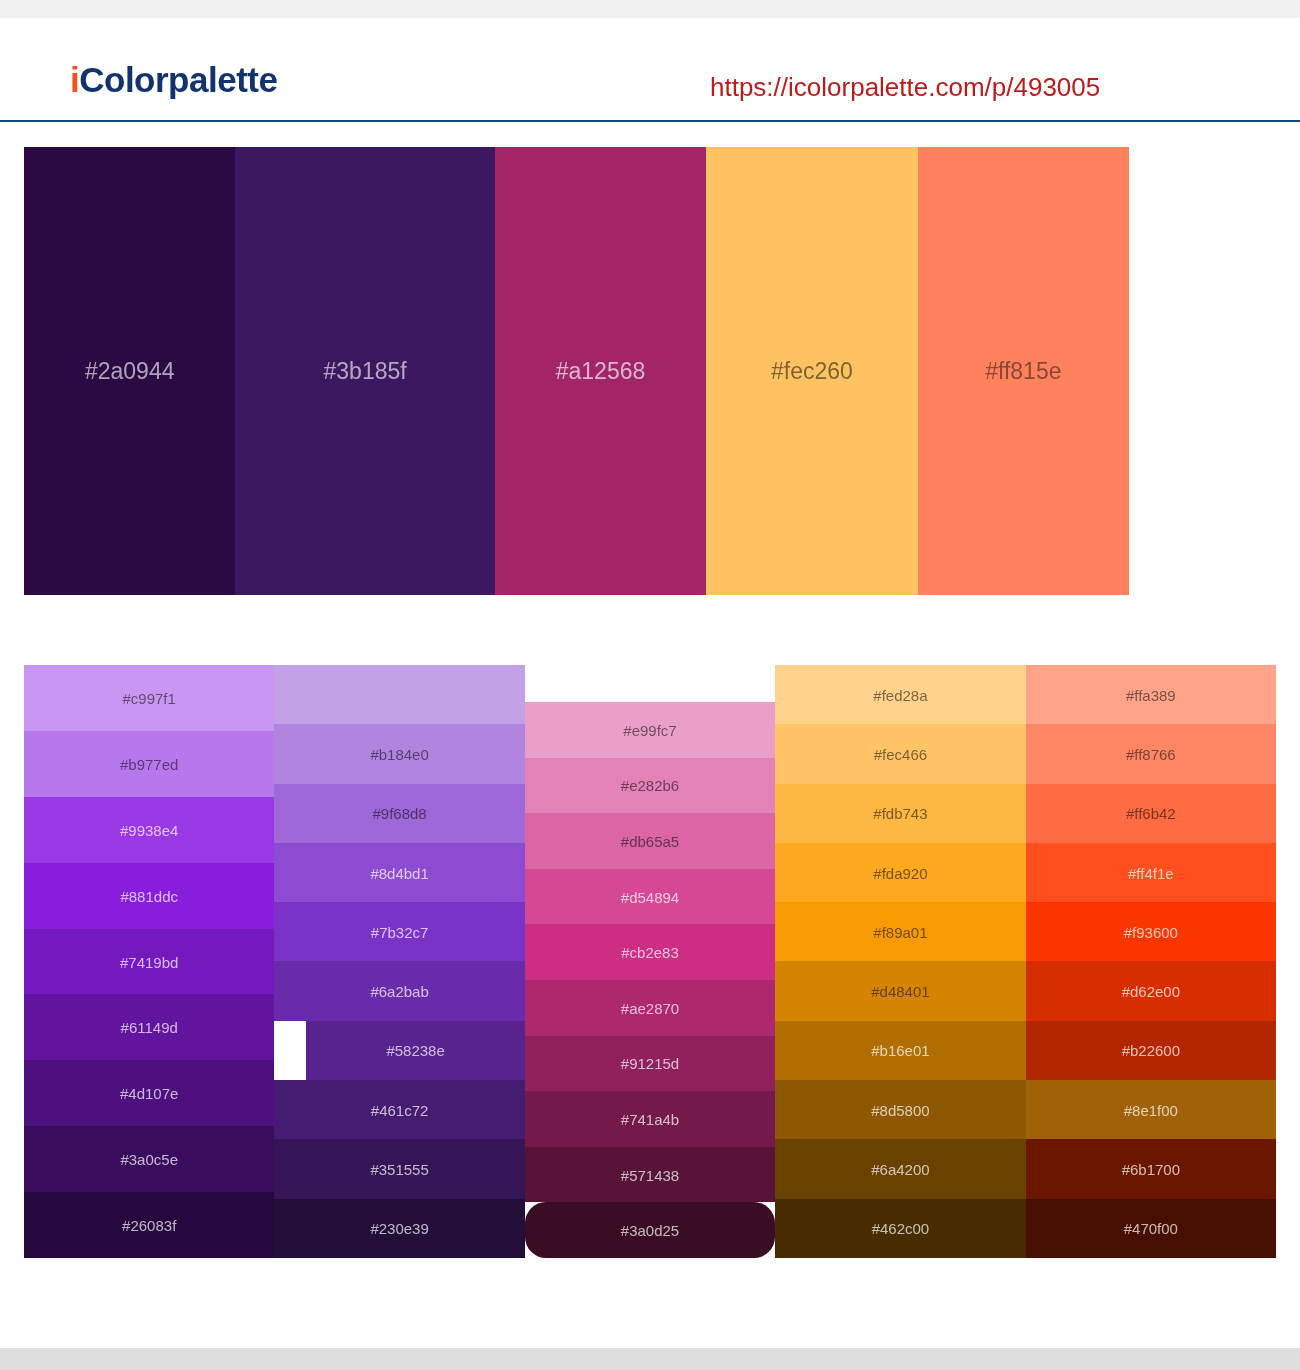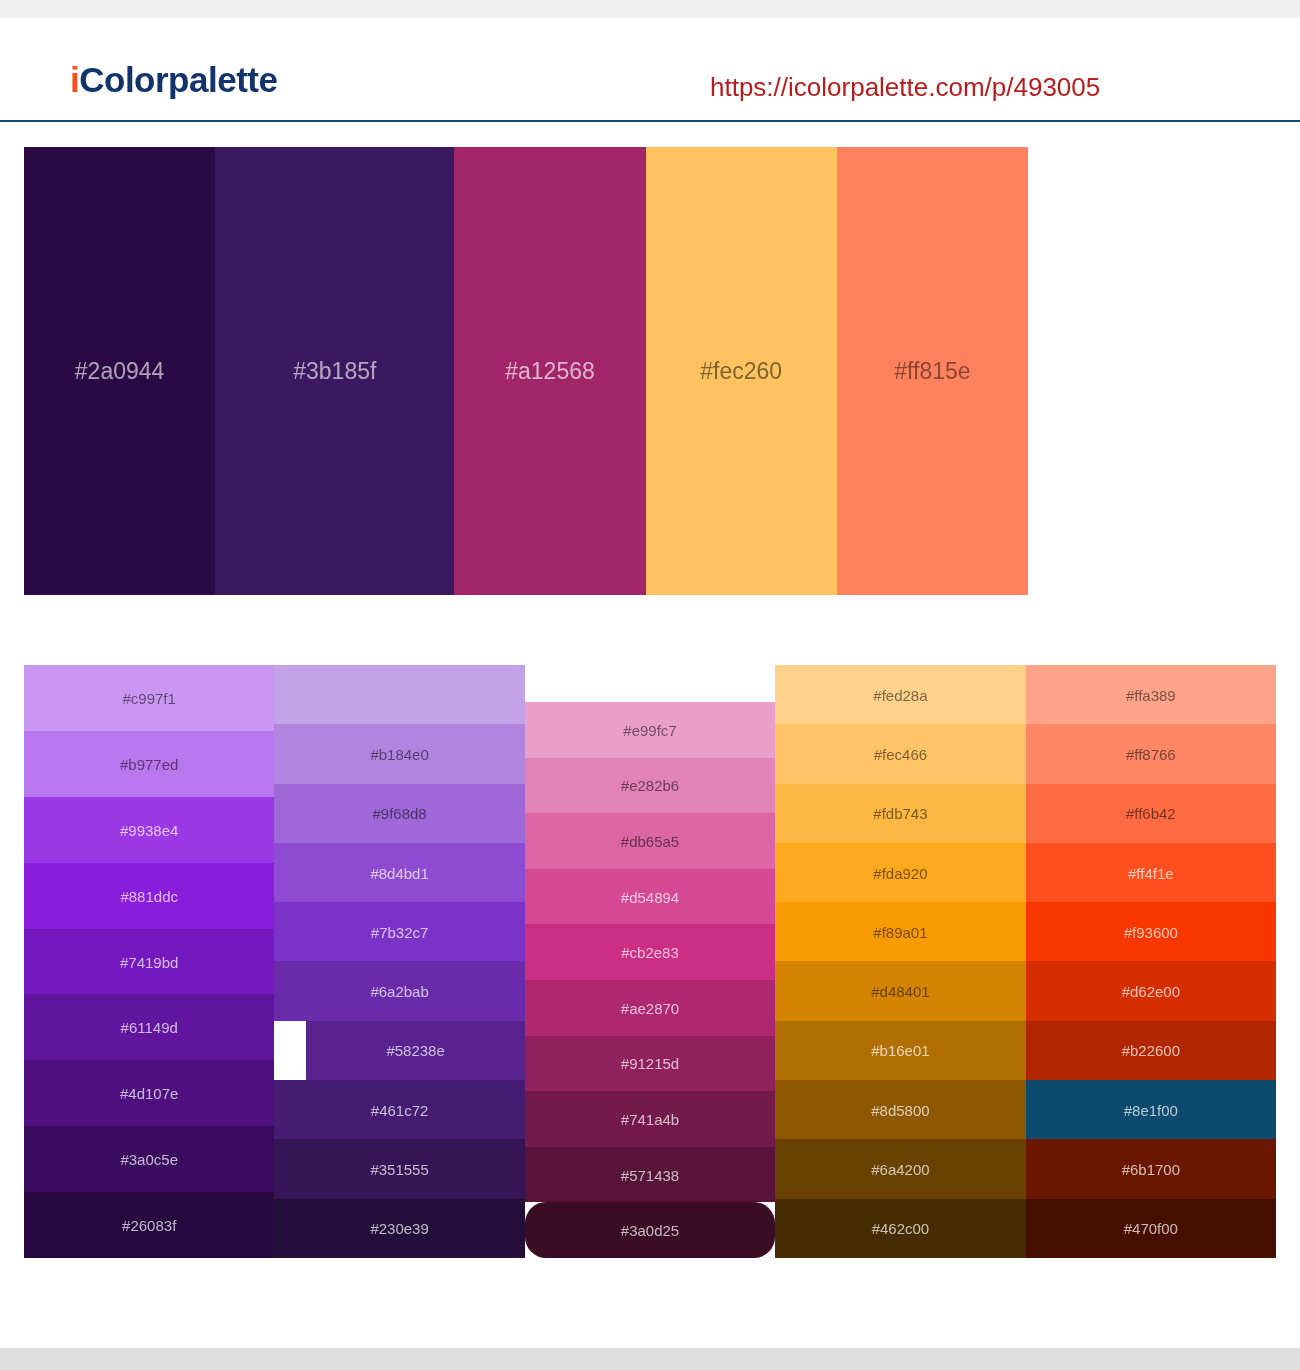"#2a0944" .main-strip { width: 1004px -> 1105px }
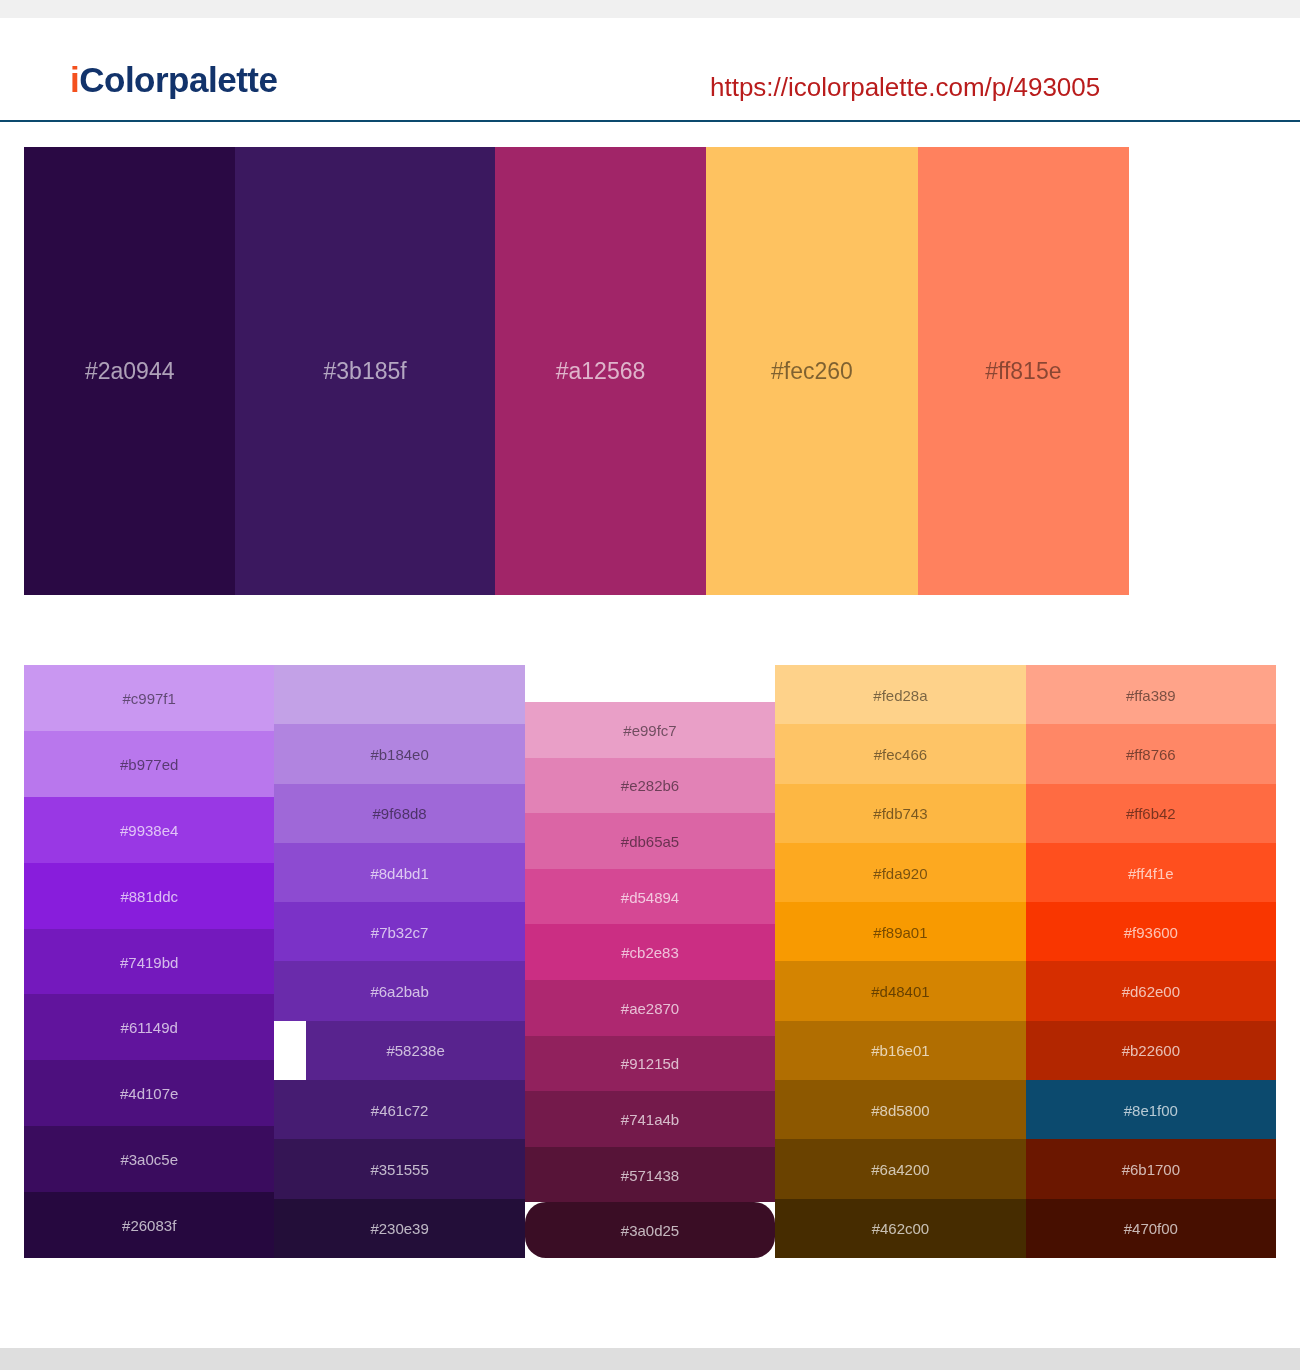"#8e1f00" div.shade-cell { background: #0c4a6e -> #a16207 }
